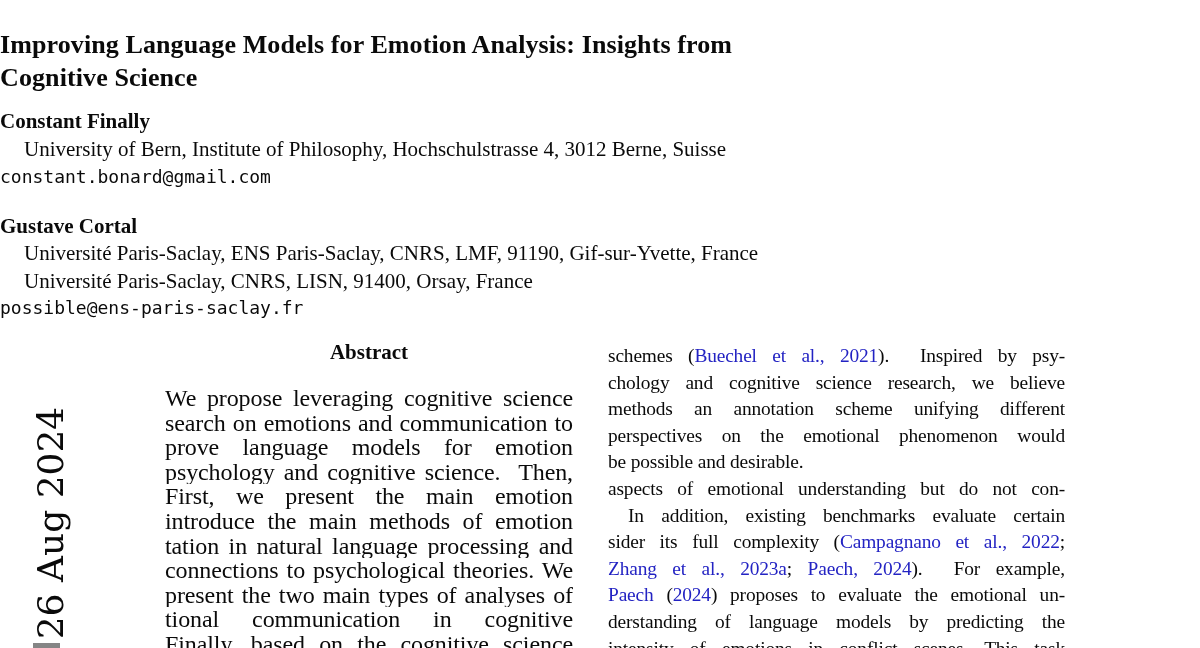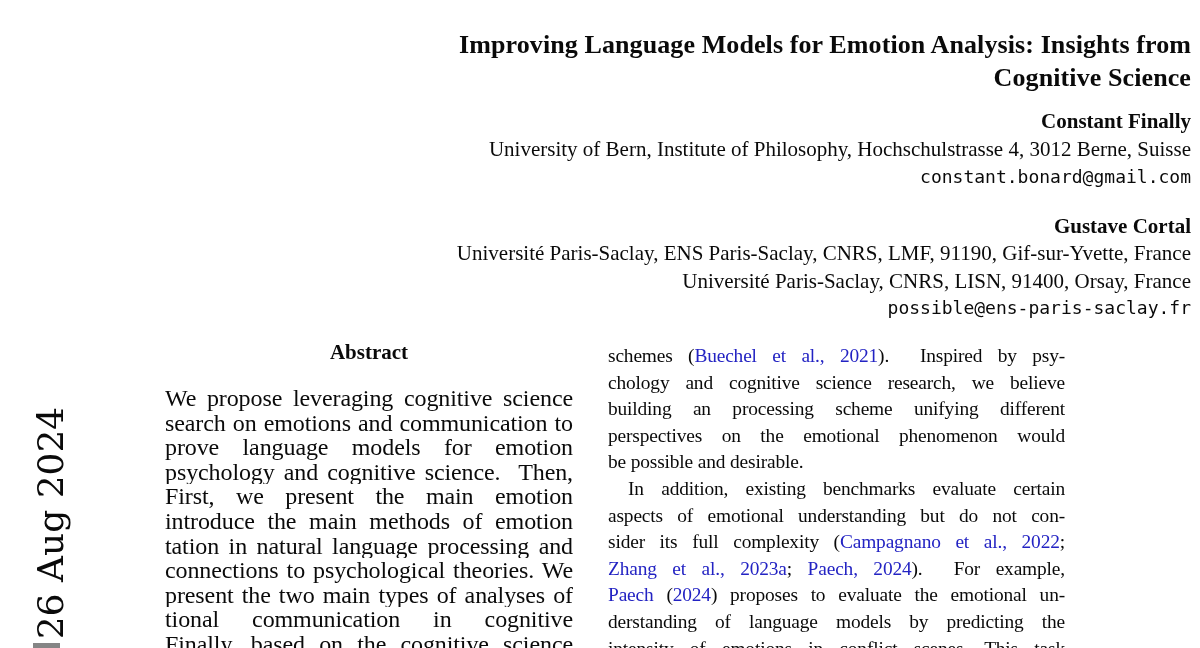"Improving Language Models for Emotion" .ctr { margin-left: 48px -> none; right: 9px -> 0; text-align: right -> left }
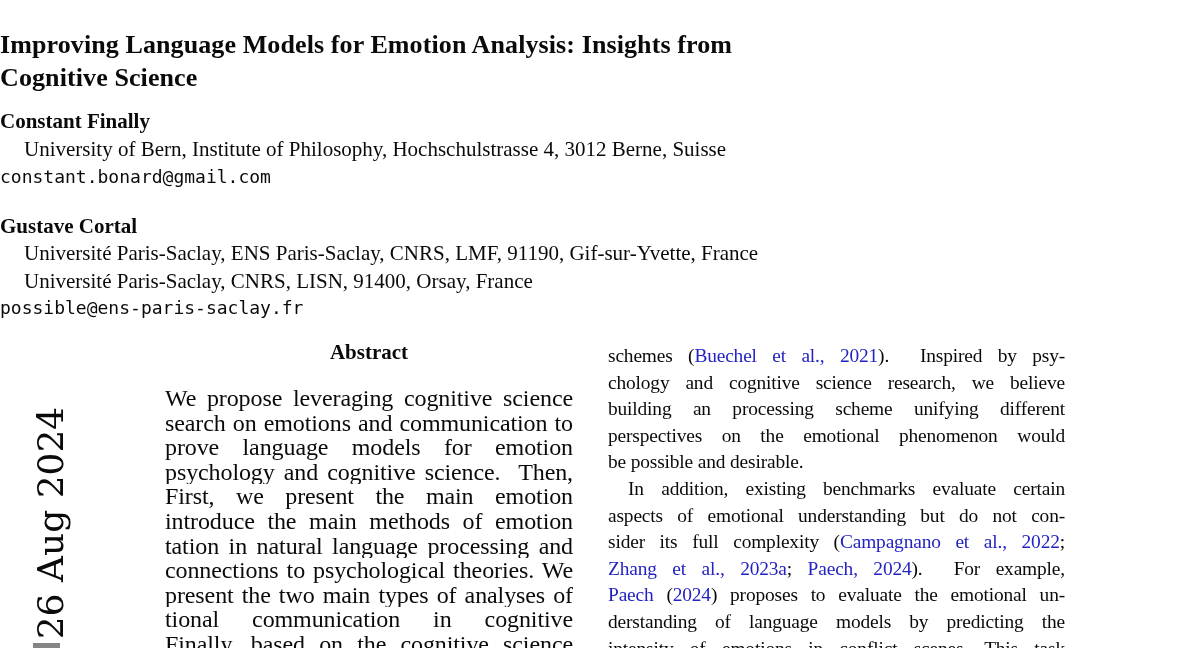"building an processing scheme unifying" span { text: building an processing -> methods an annotation }
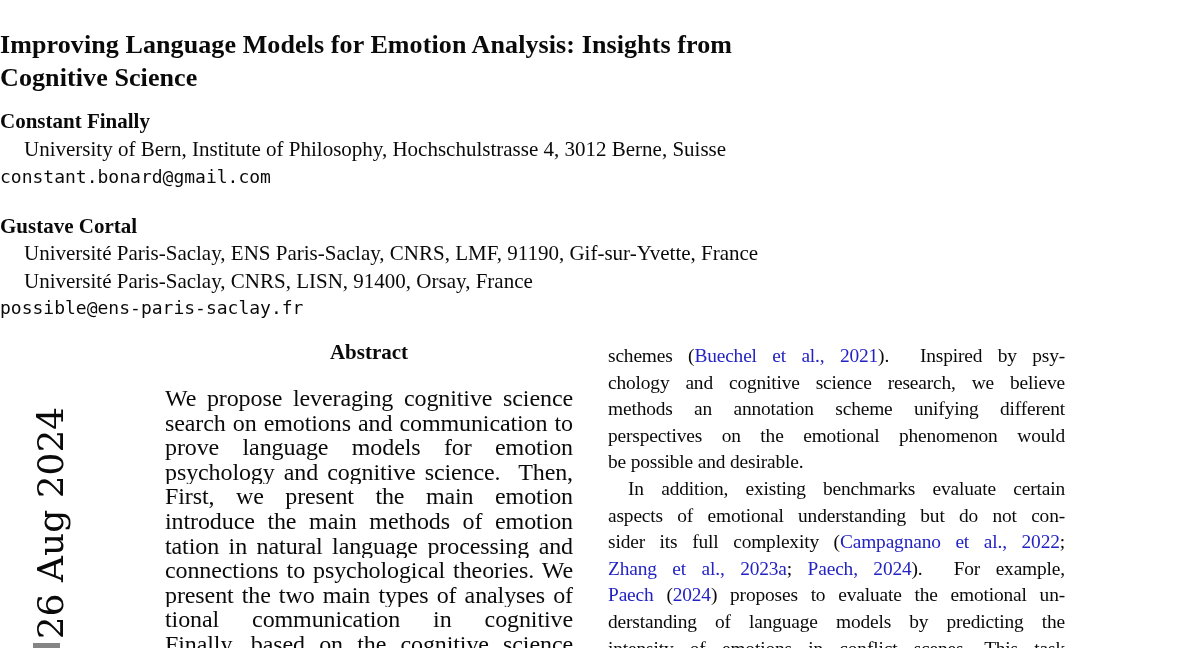"In addition, existing benchmarks" div.tline { order: before "aspects of emotional understanding but" -> after "aspects of emotional understanding but" }
